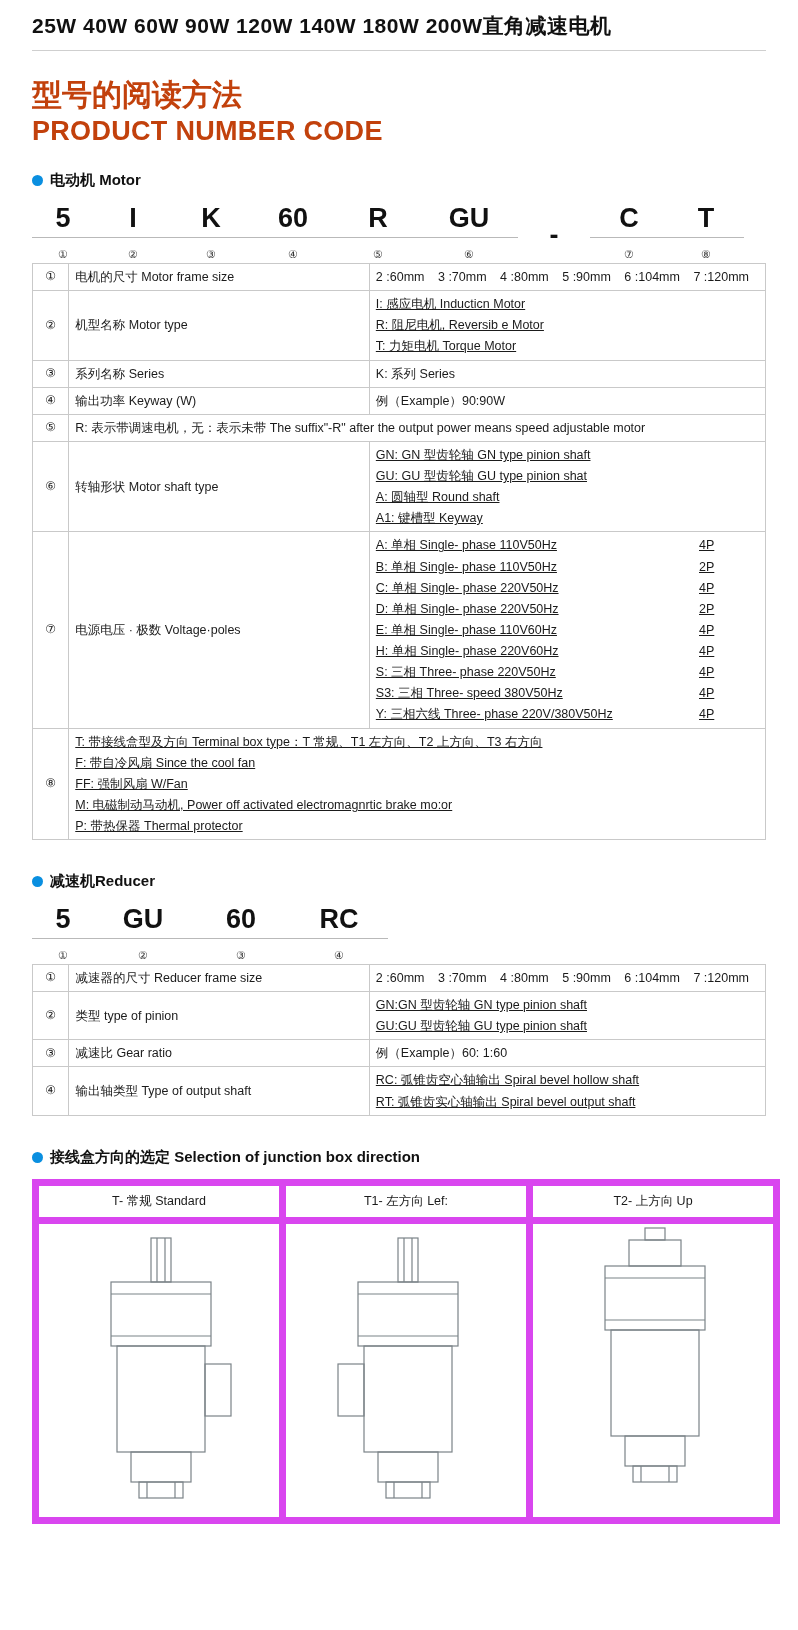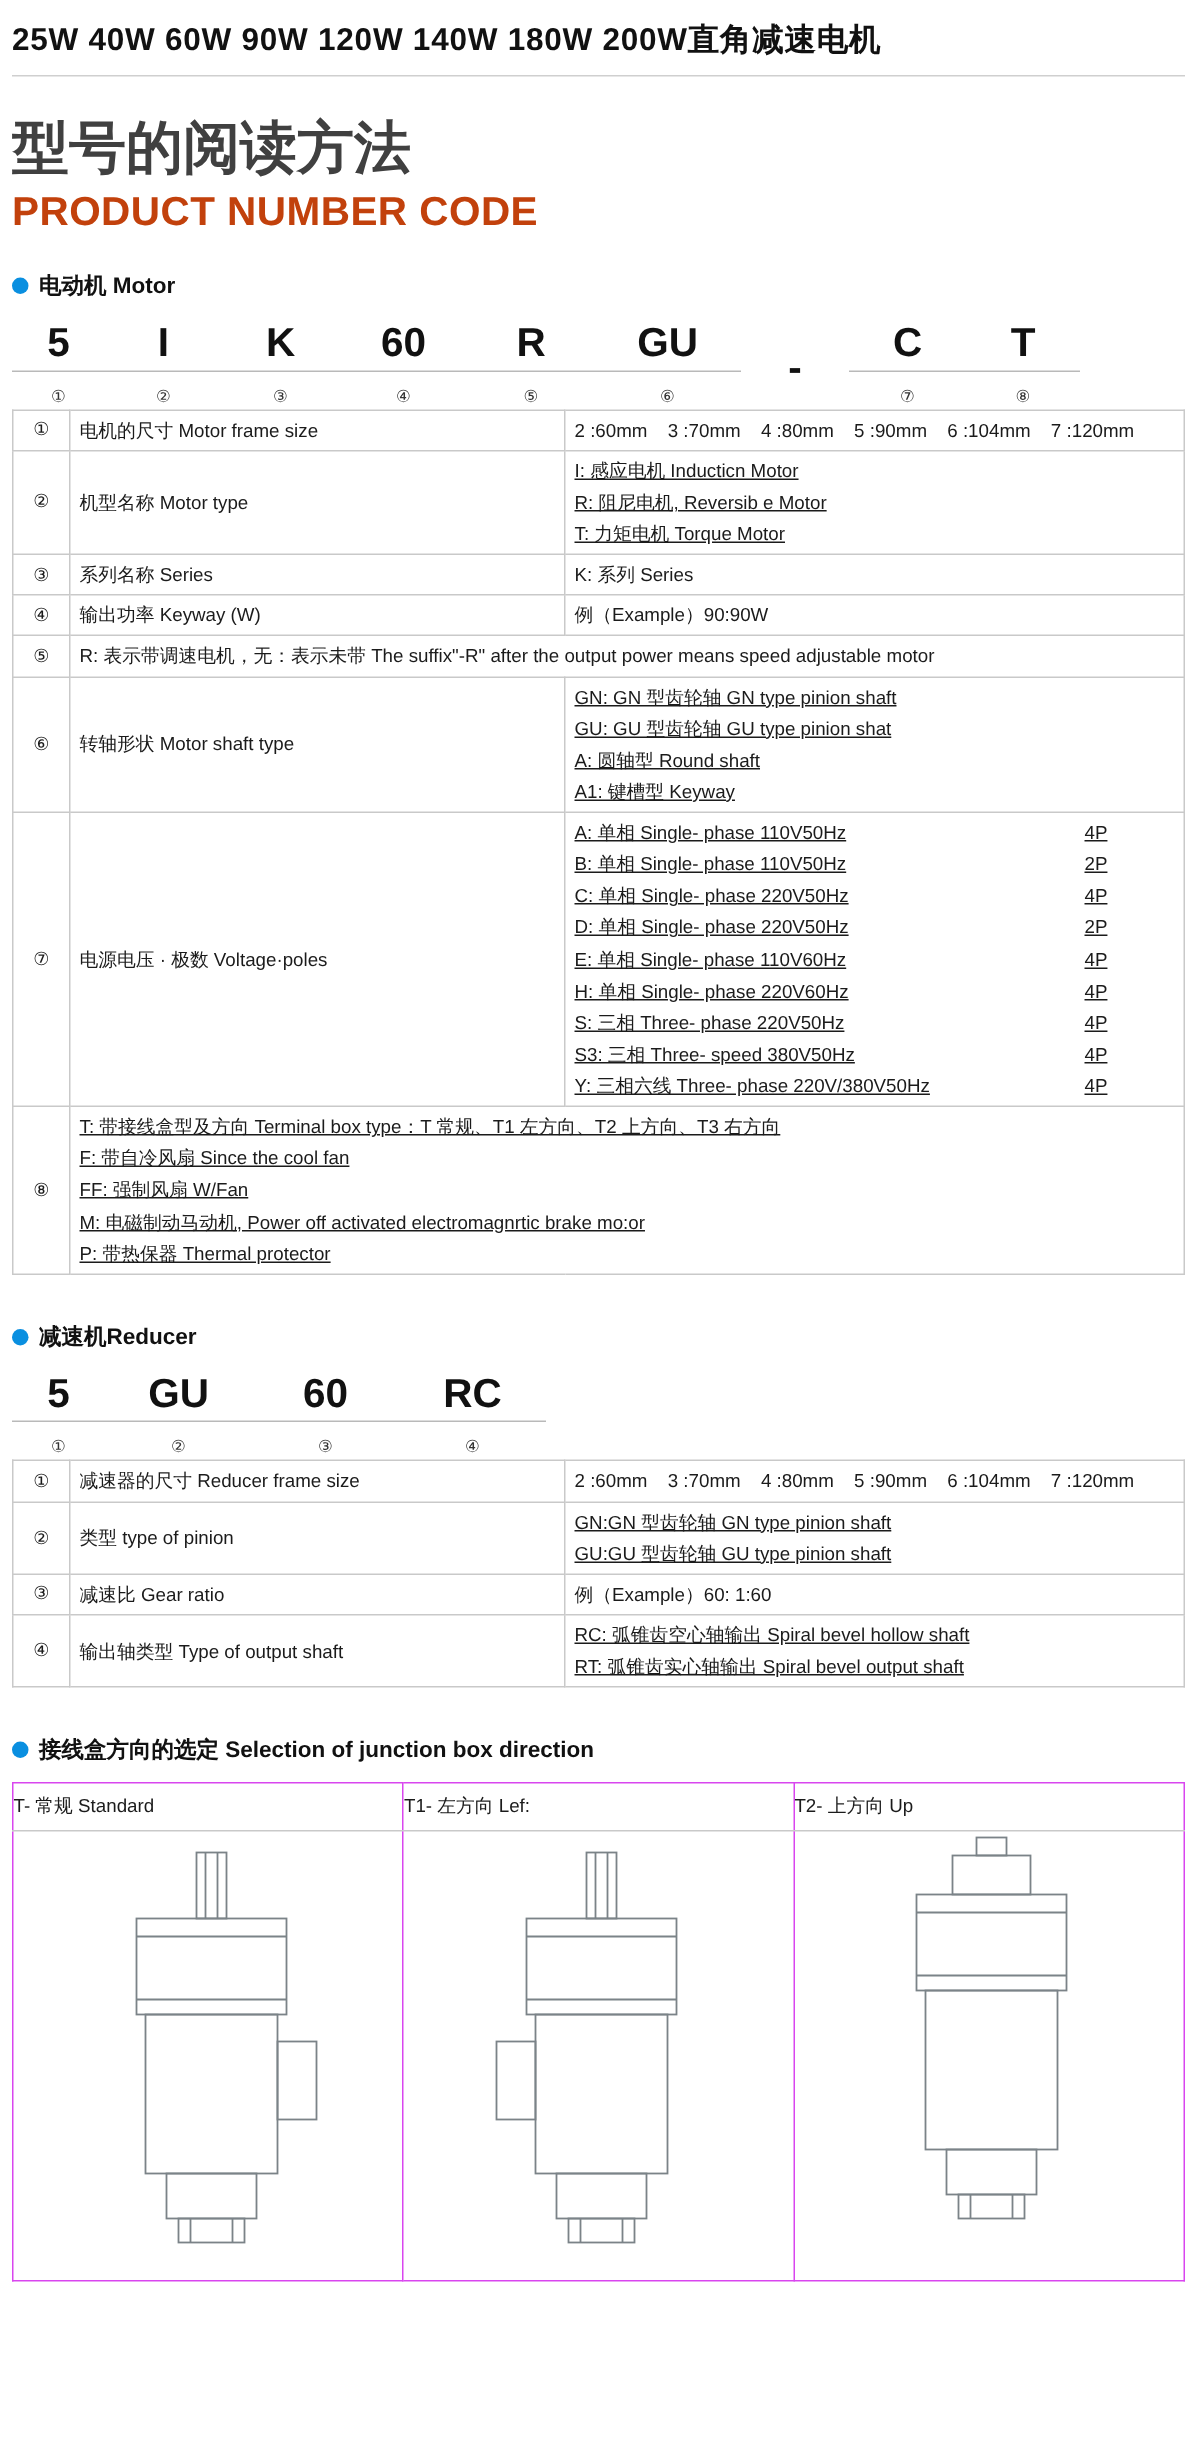"25W 40W 60W 90W 120W" .page { padding: 0 8px -> 0 32px }
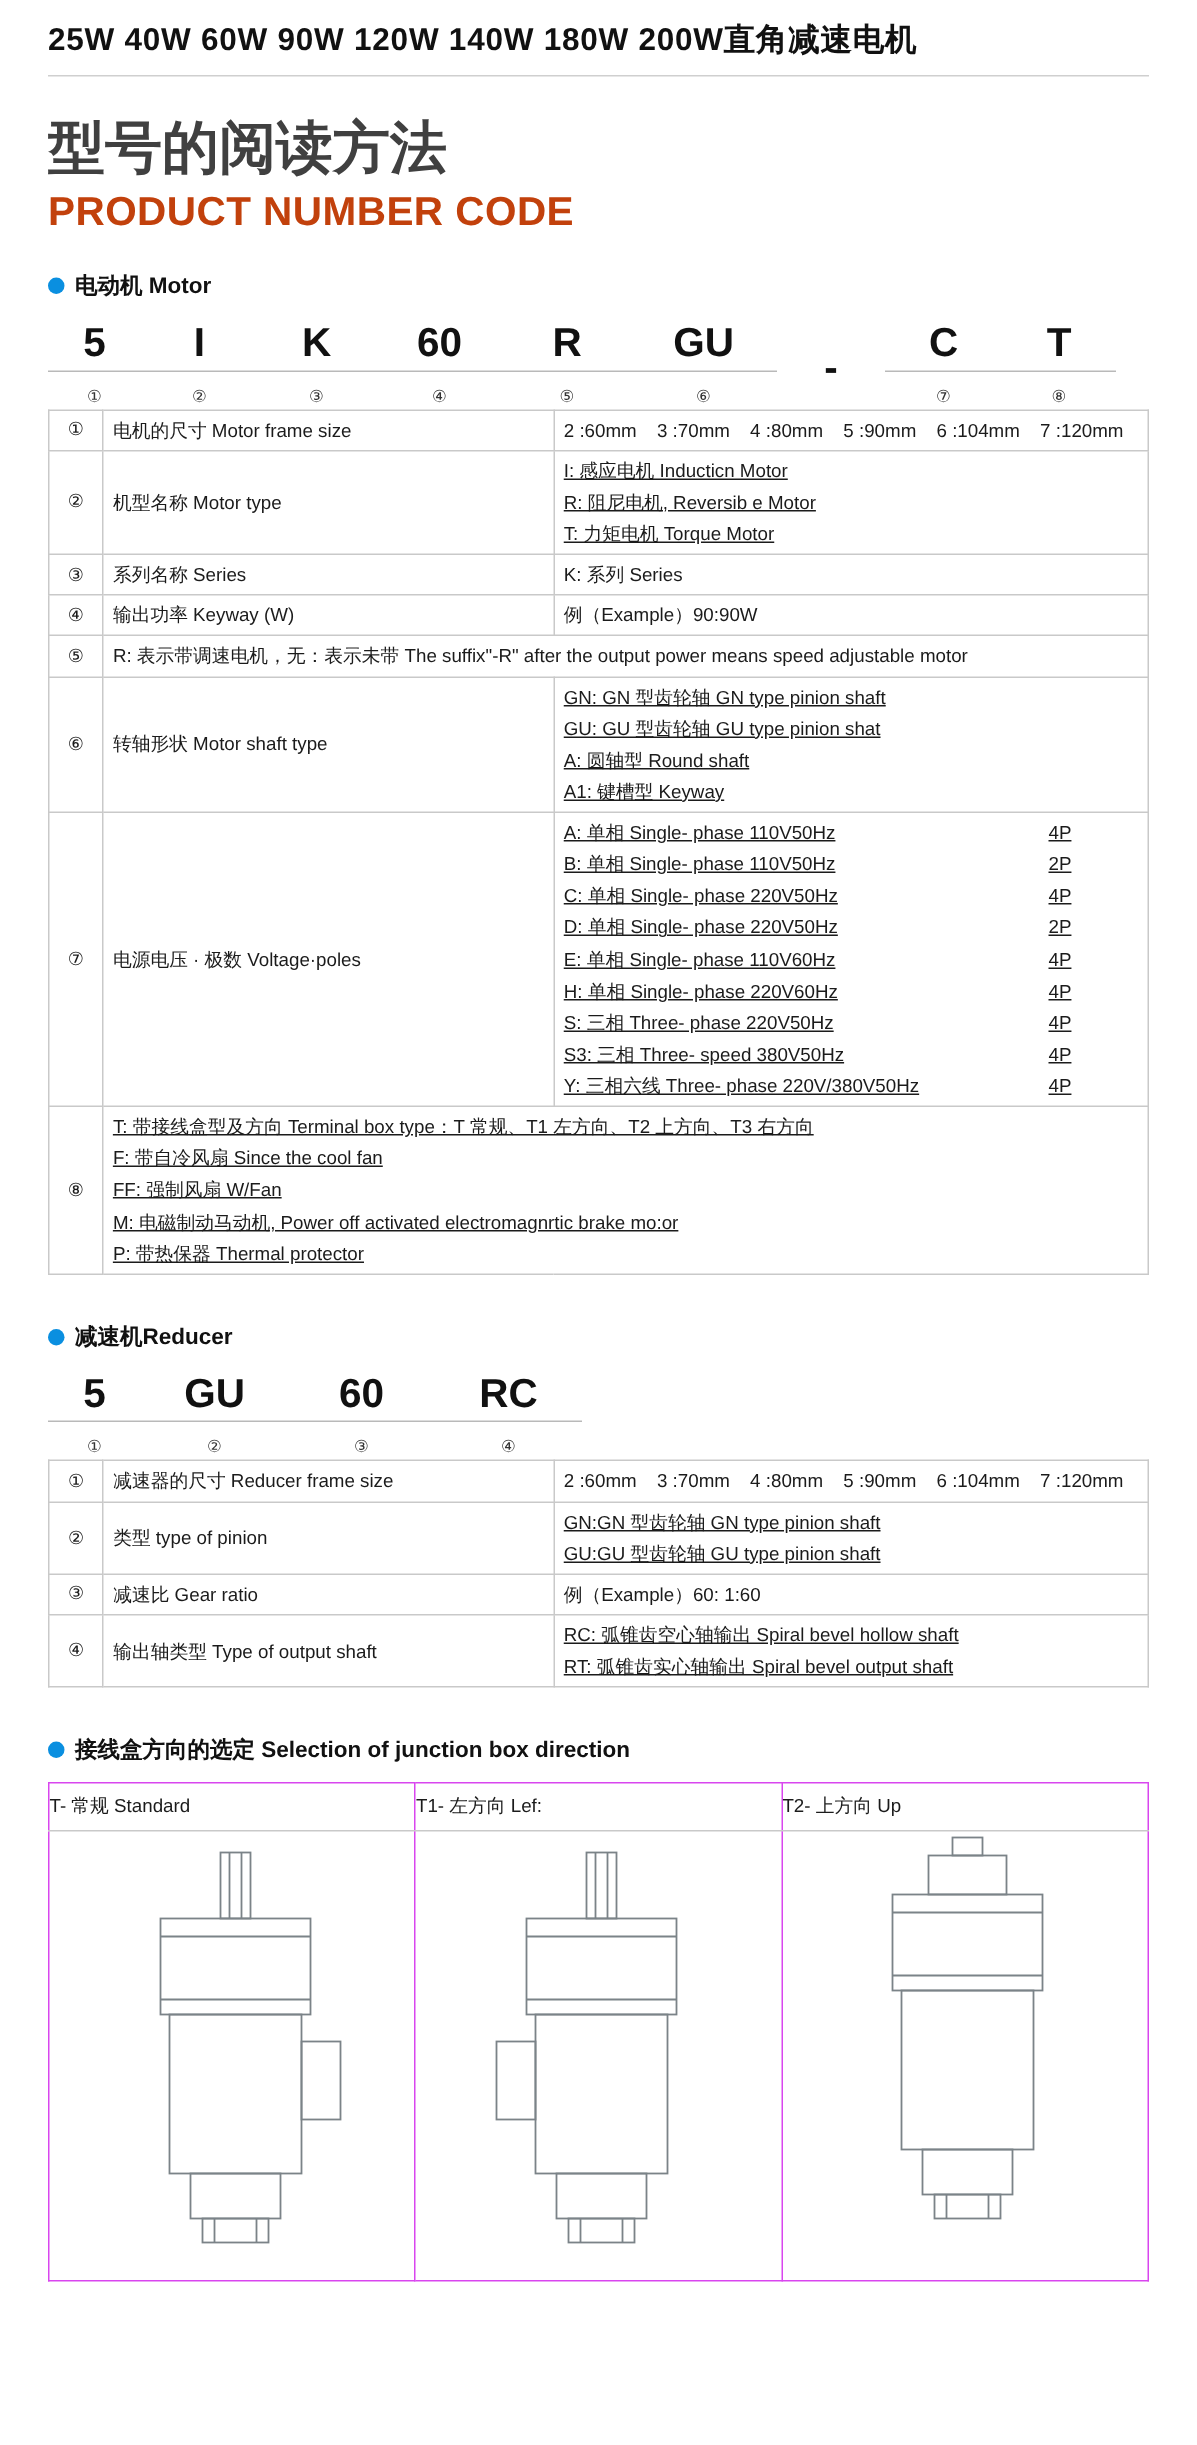"型号的阅读方法" .head-cn { color: #404040 -> #c2410c; font-size: 38px -> 30px }
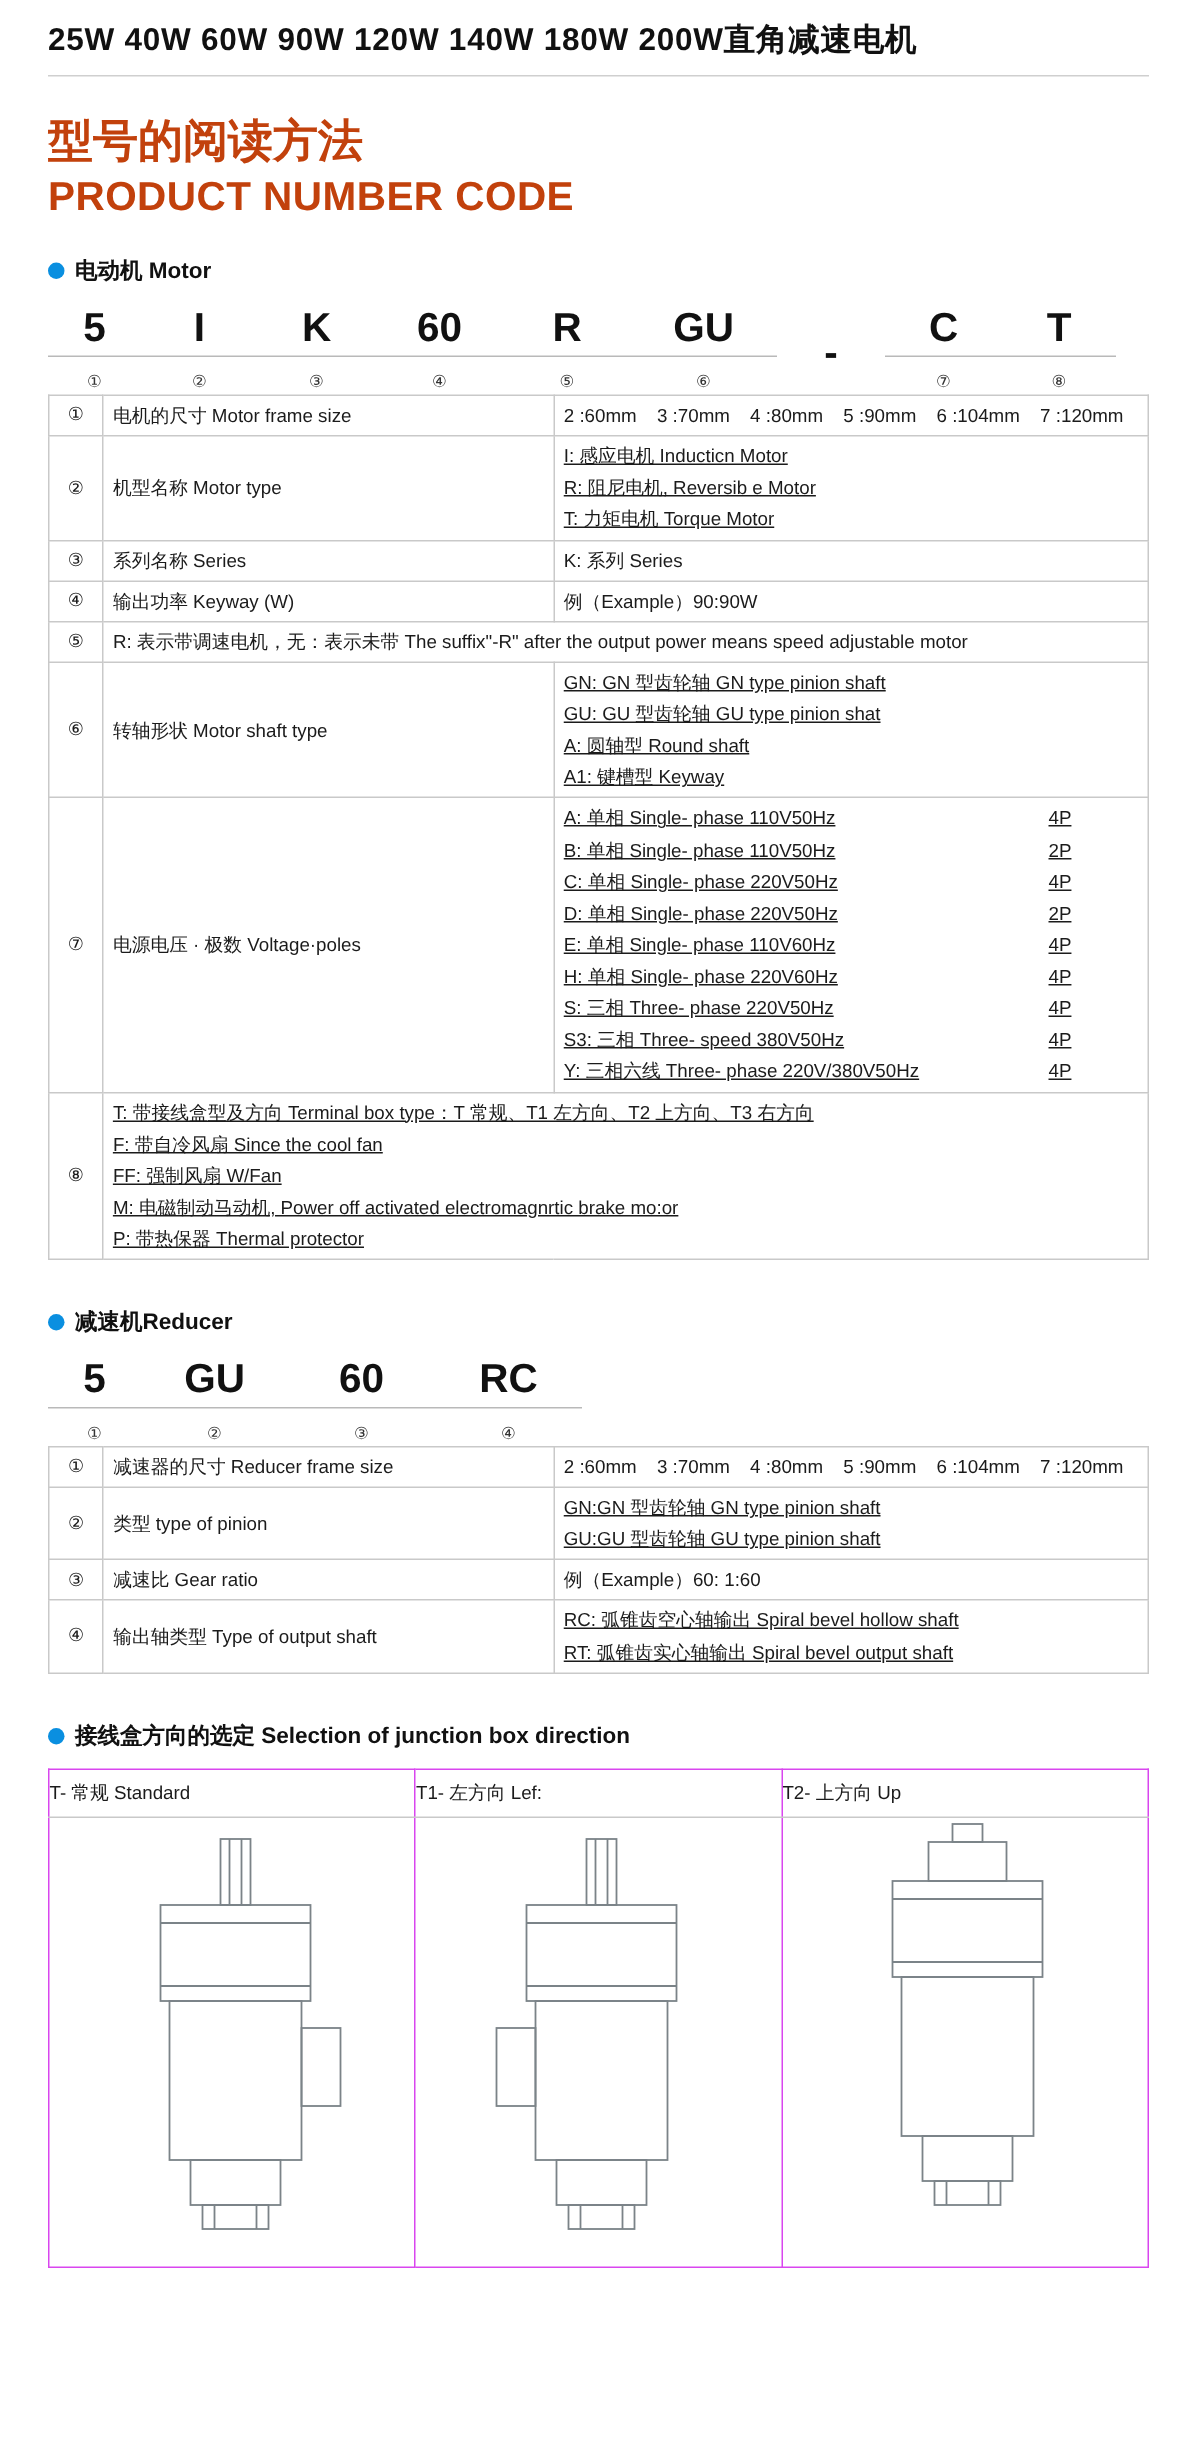"T- 常规 Standard" .jb-table td { border: 1px solid #d946ef -> 7px solid #d946ef; text-align: none -> center }
